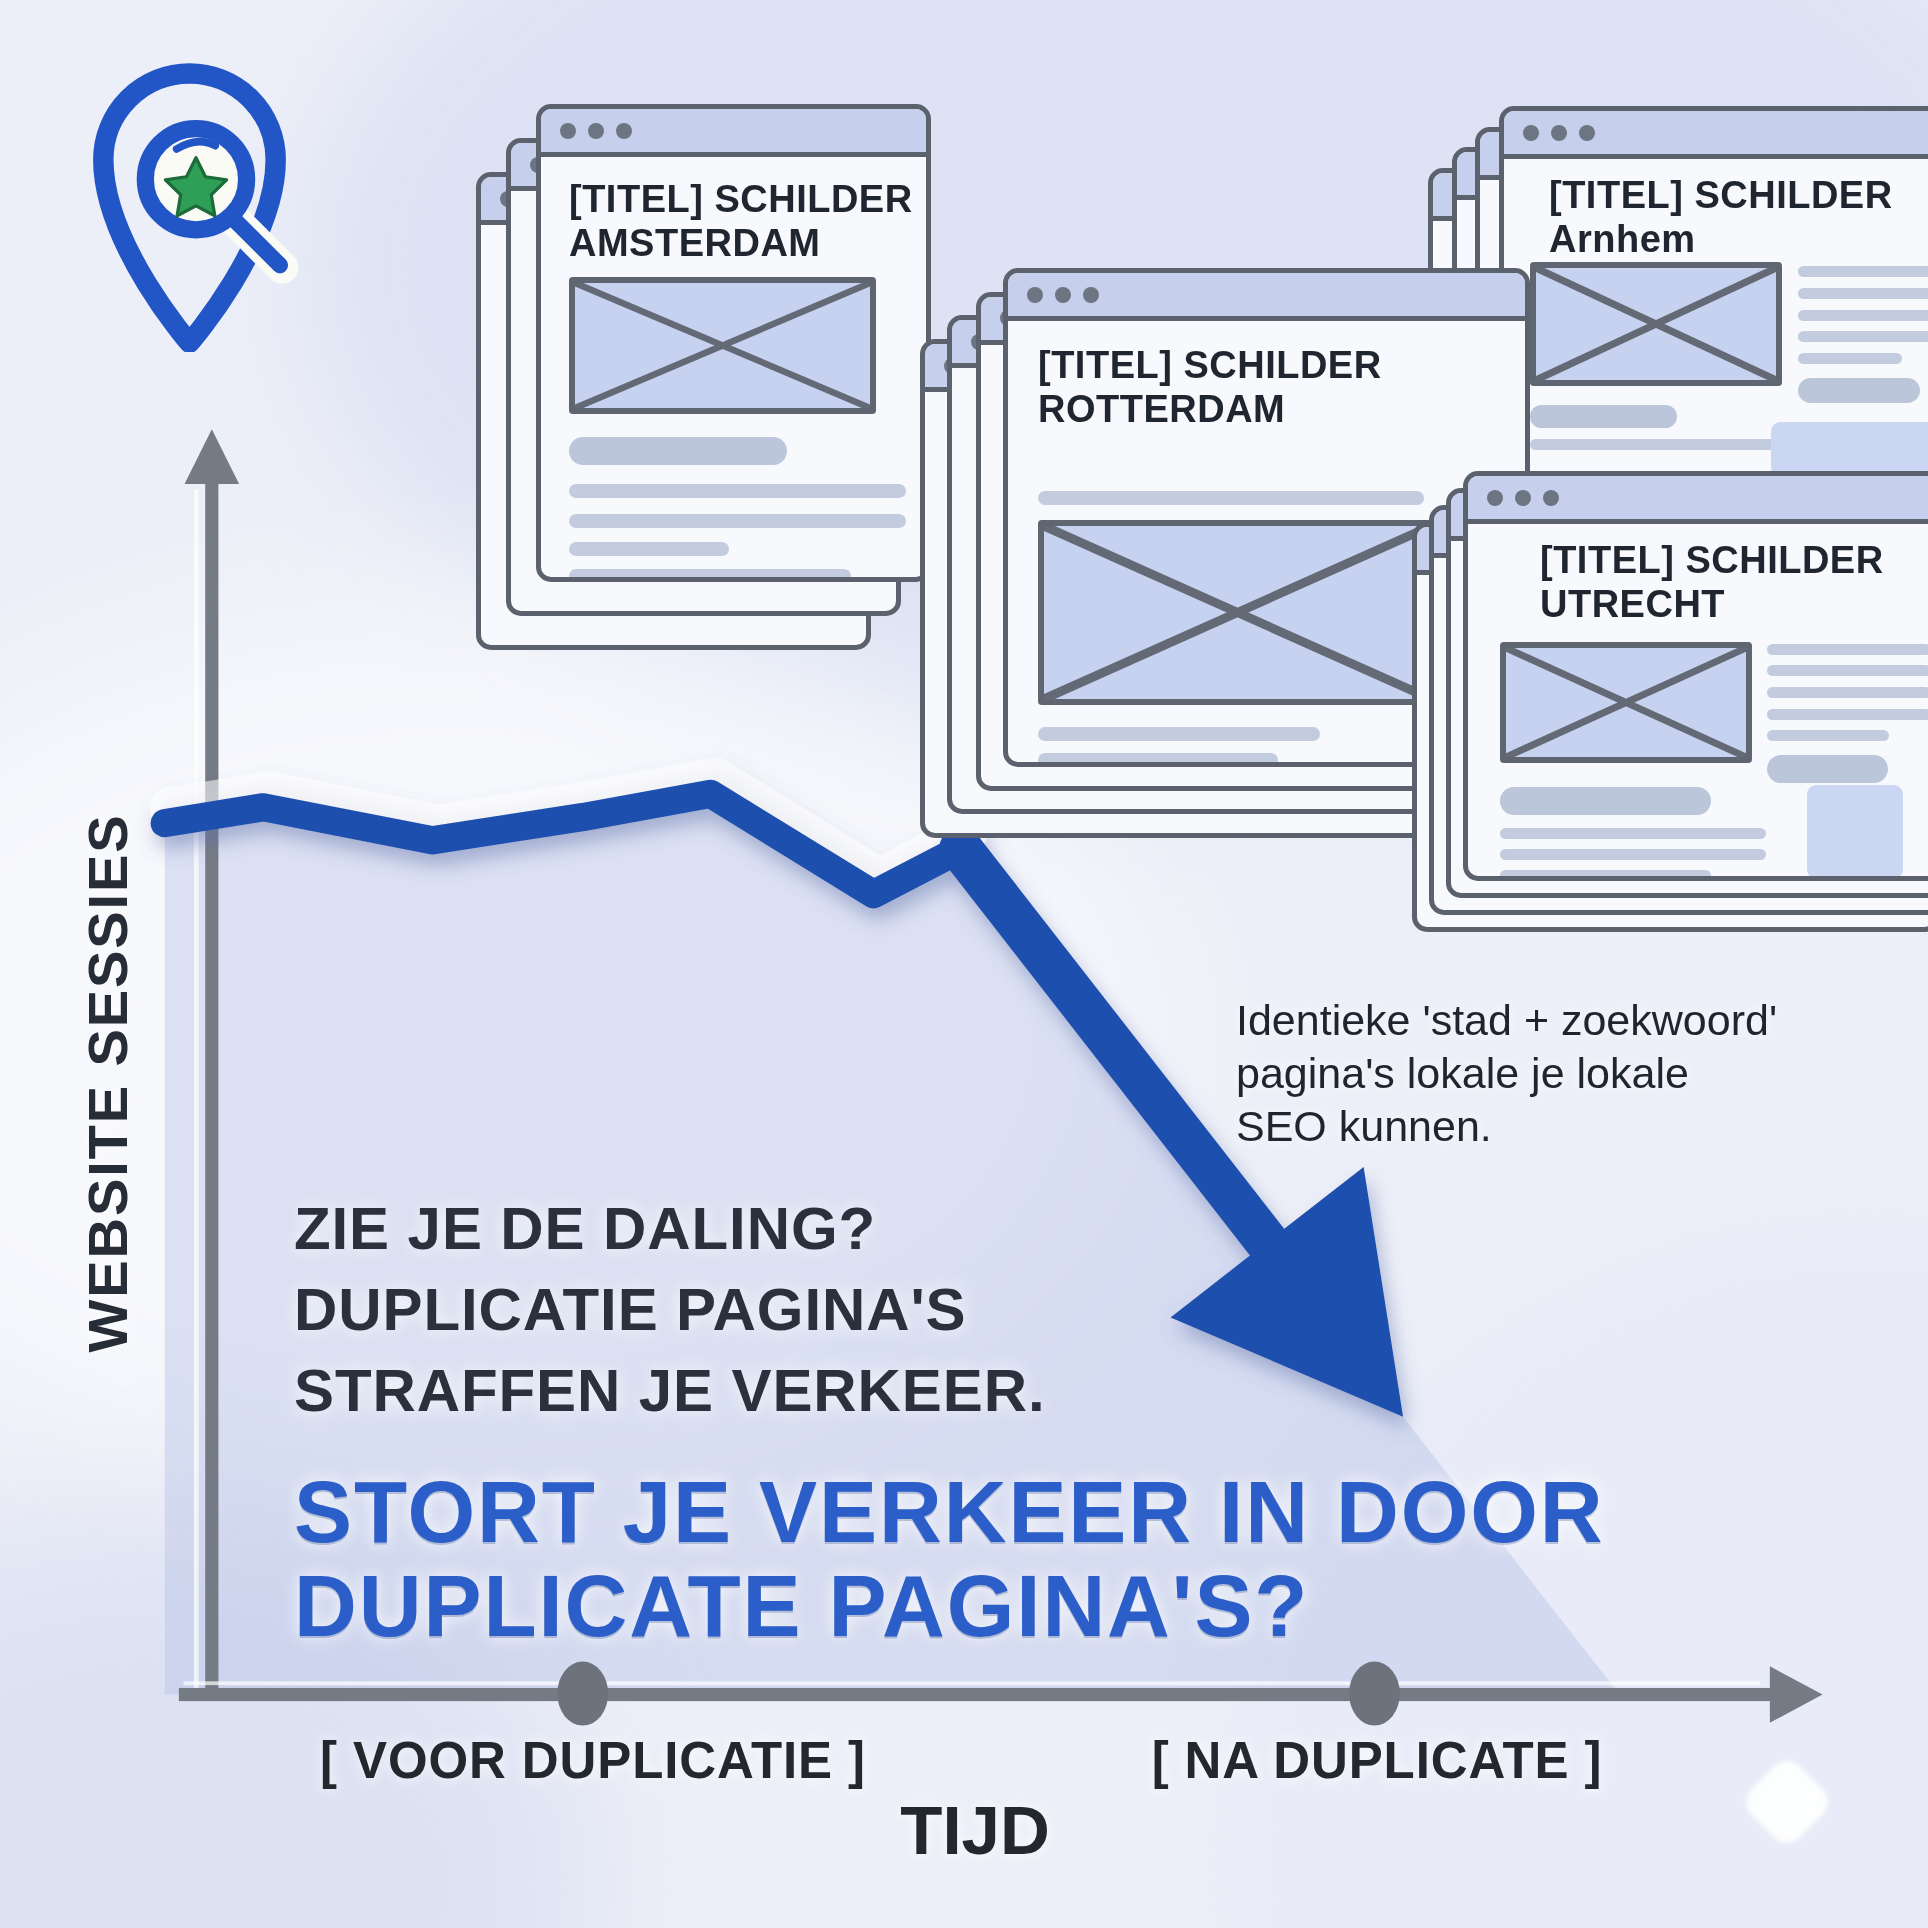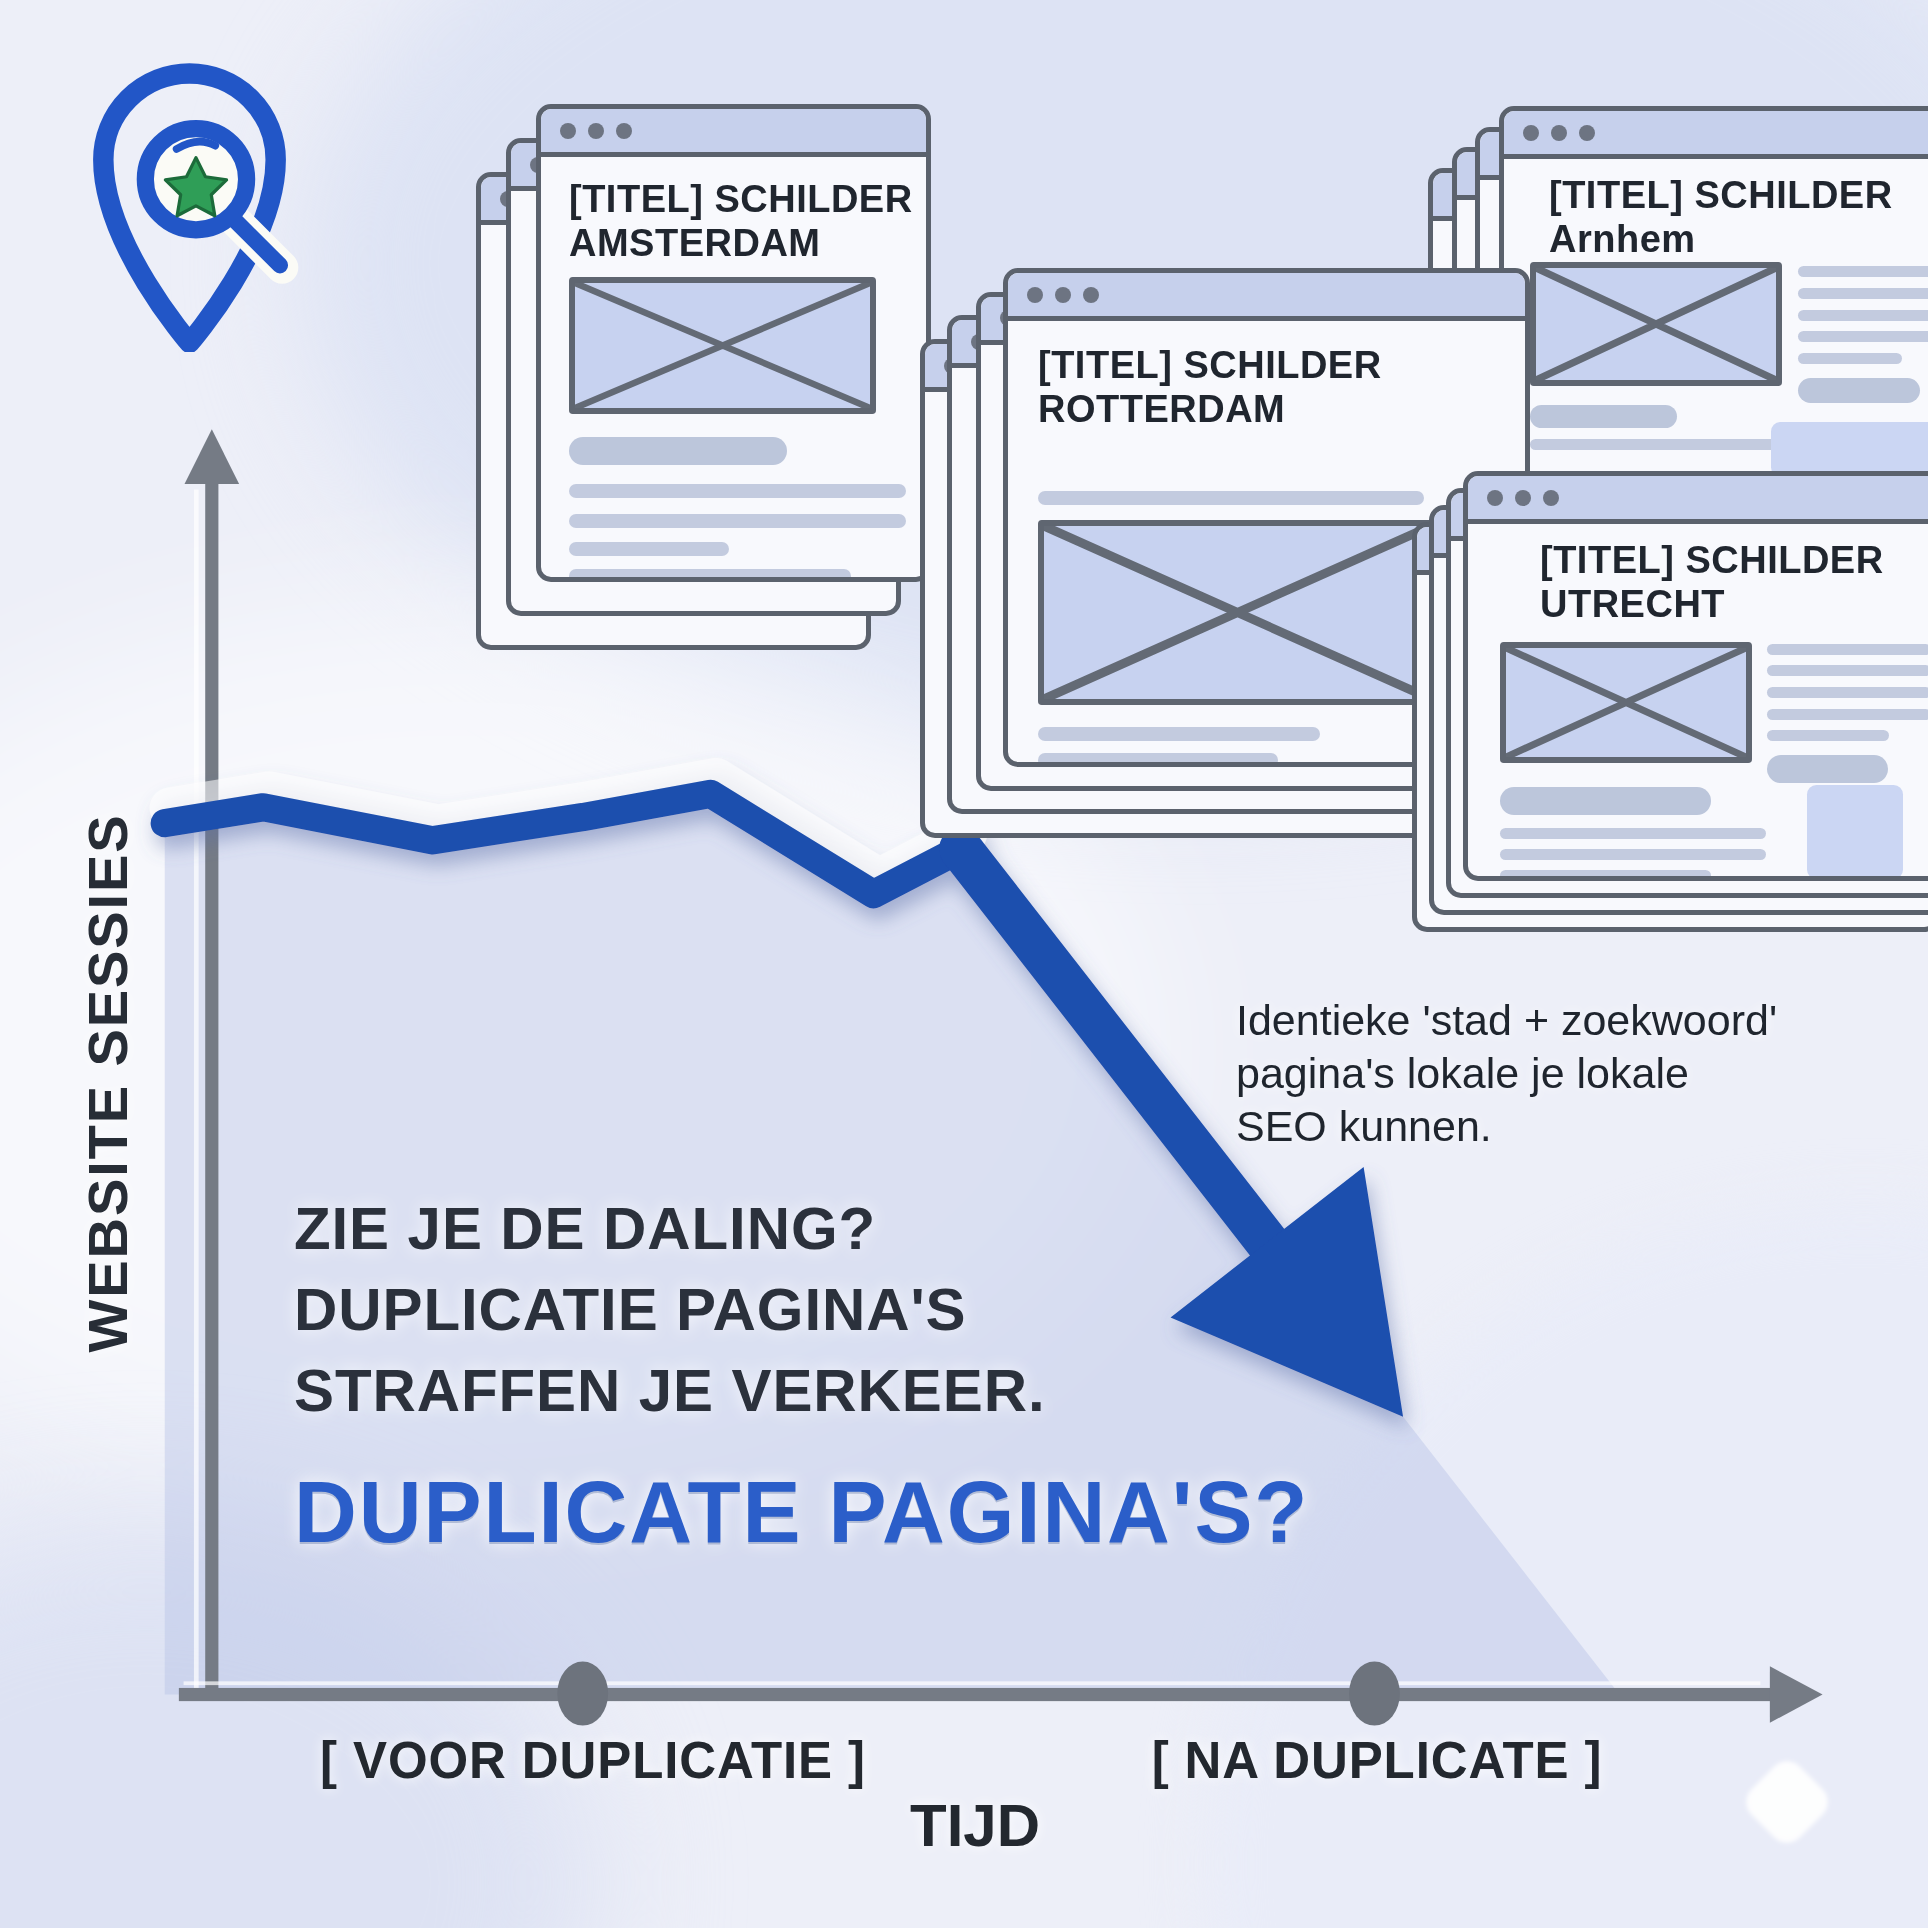"STORT JE VERKEER IN DOOR" div { html: none -> <div>STORT JE VERKEER IN DOOR</div> }
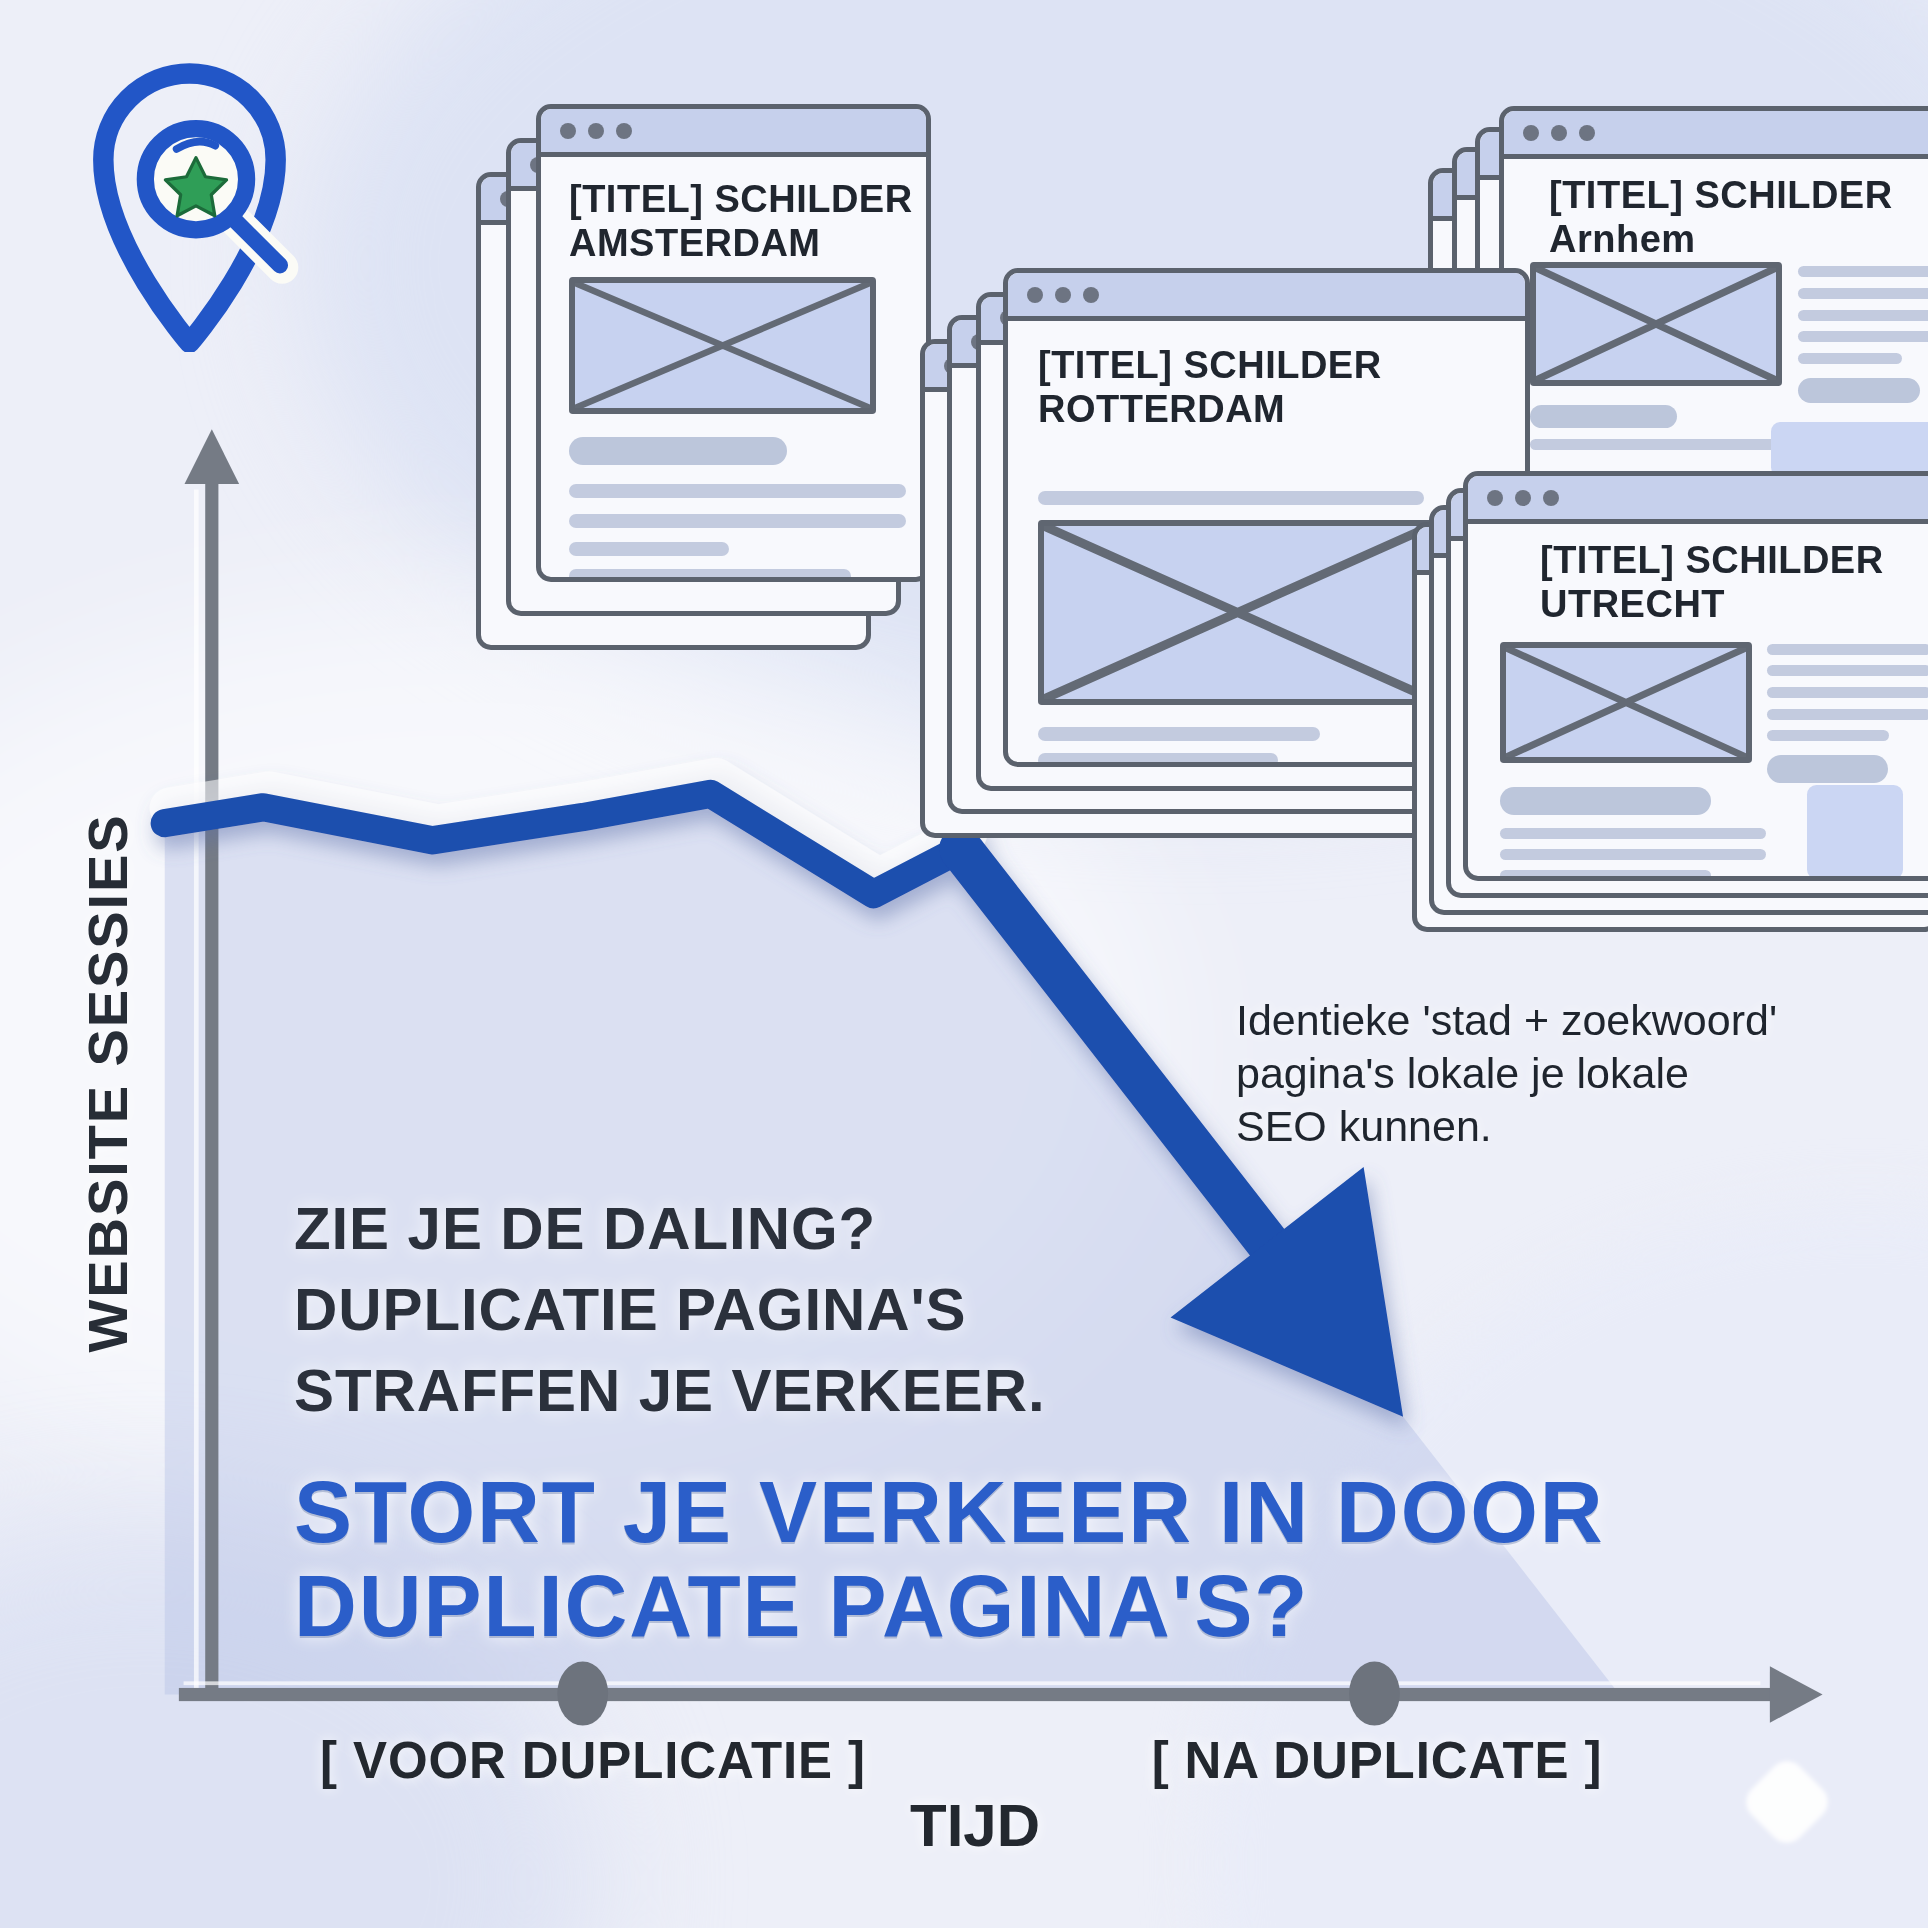"TIJD" .xlabel { font-size: 60px -> 69px }
